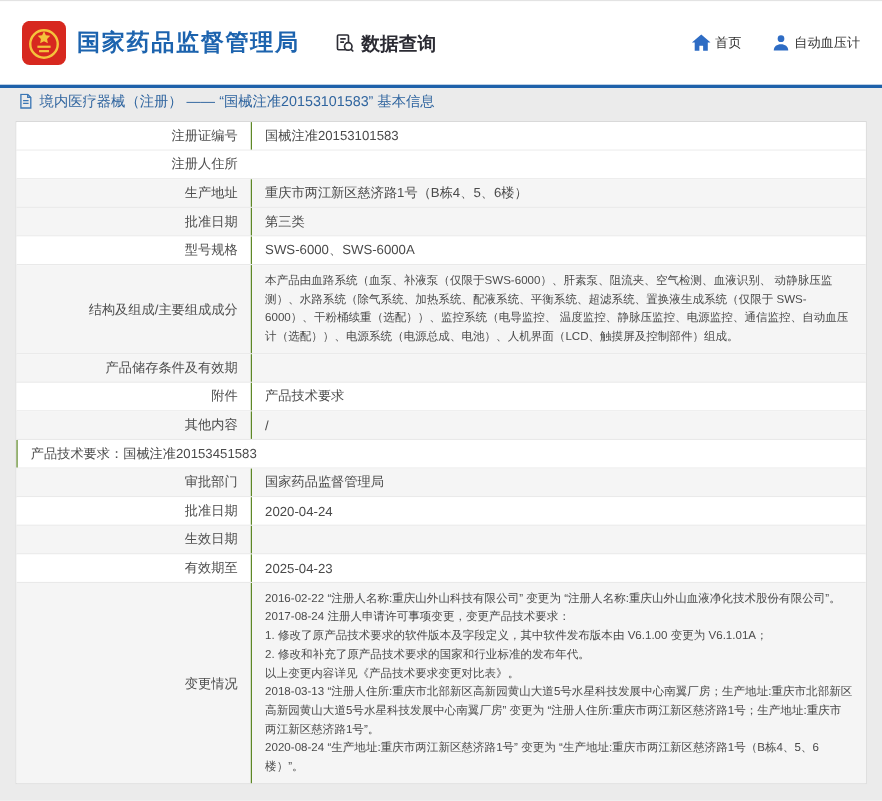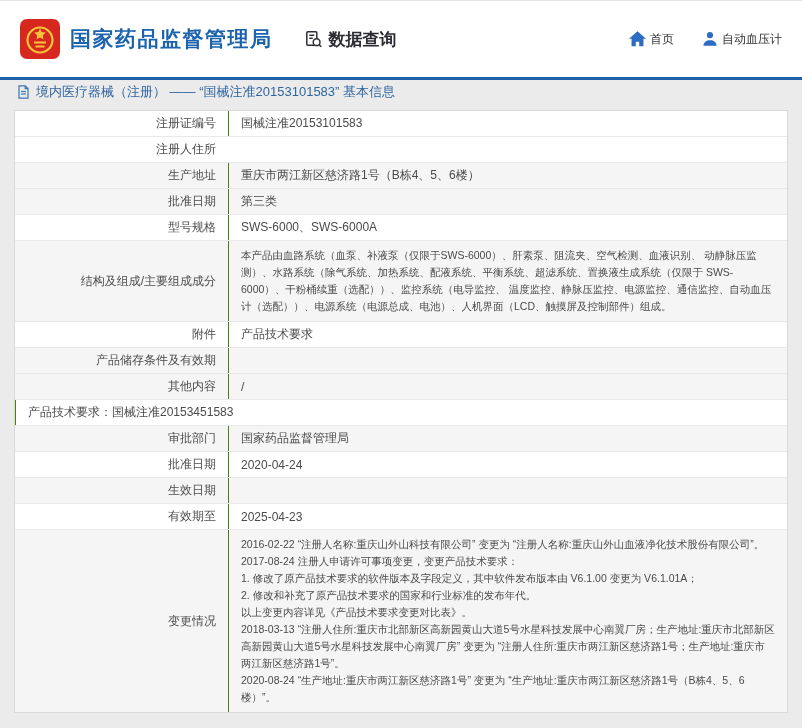"附件" div.row { order: before "产品储存条件及有效期" -> after "产品储存条件及有效期" }
